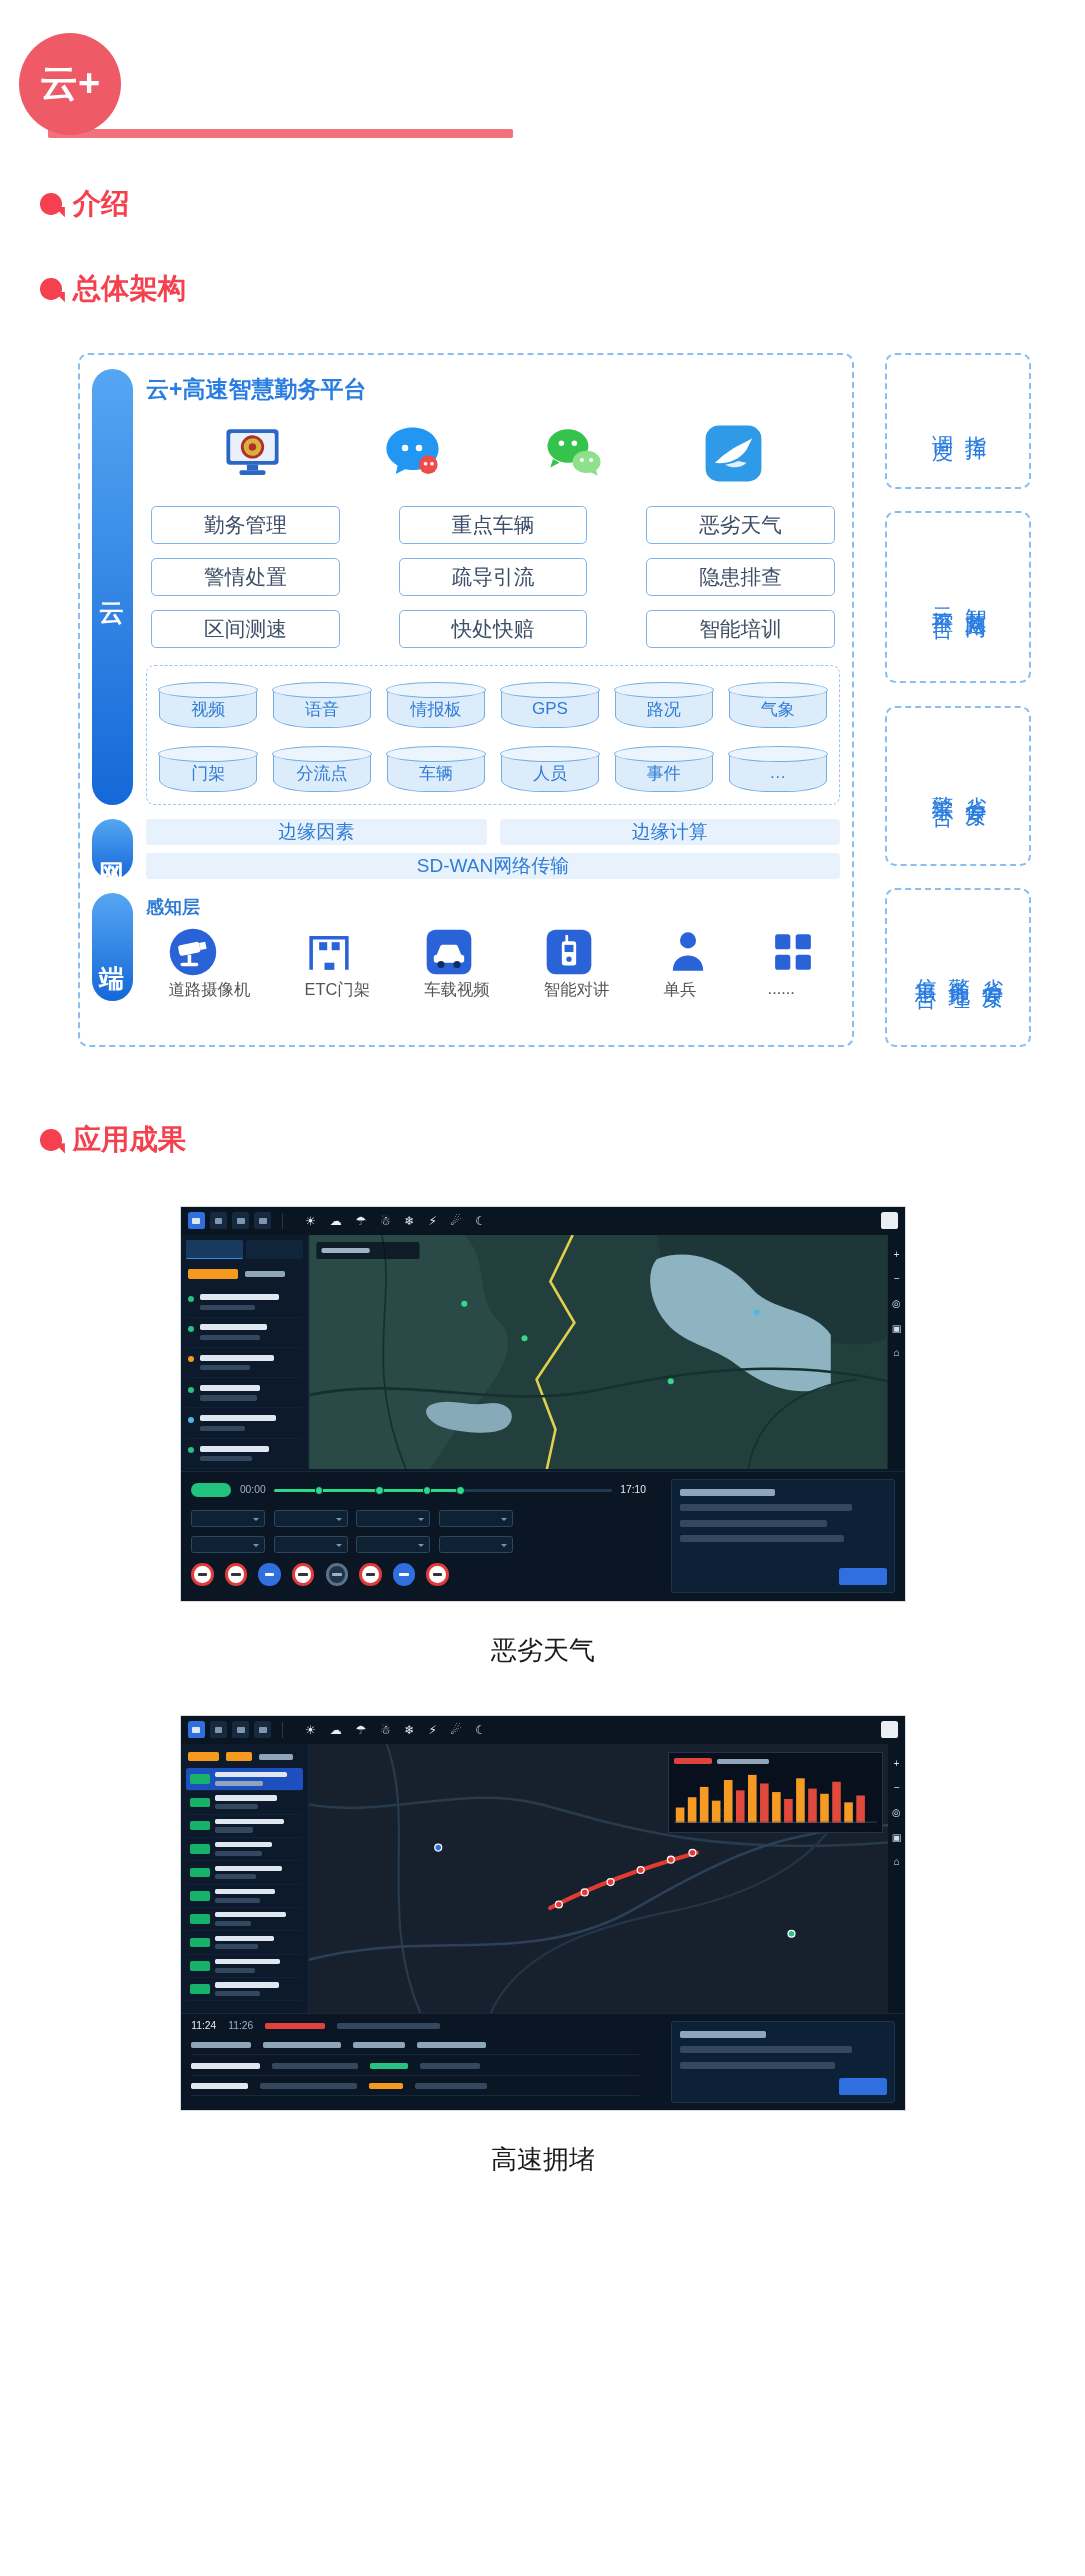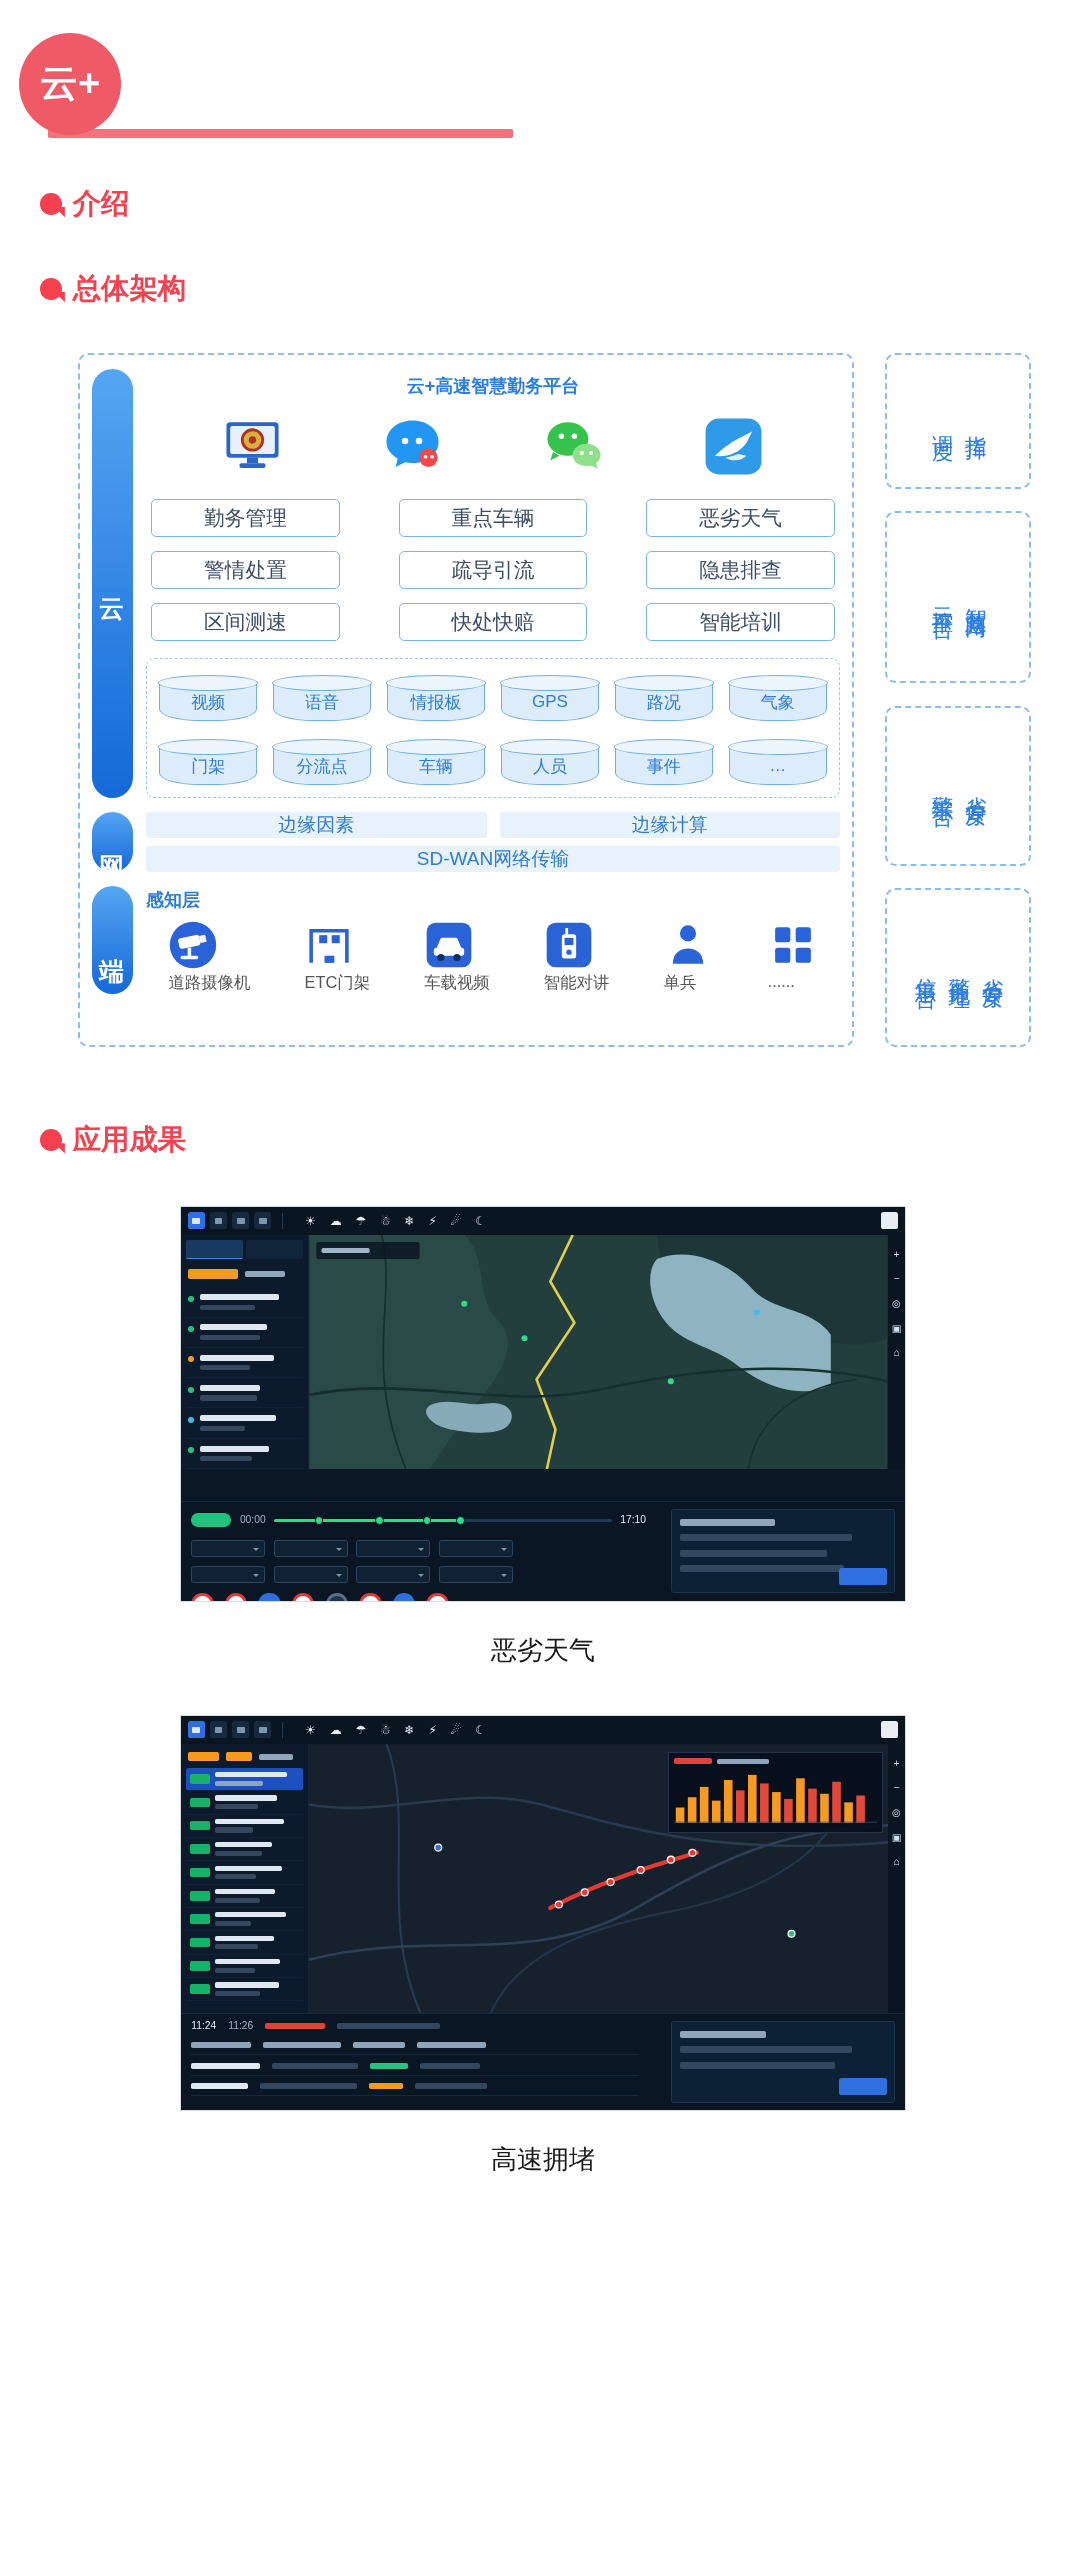"云+高速智慧勤务平台" .diagram-title { font-size: 18px -> 23px; text-align: center -> left }
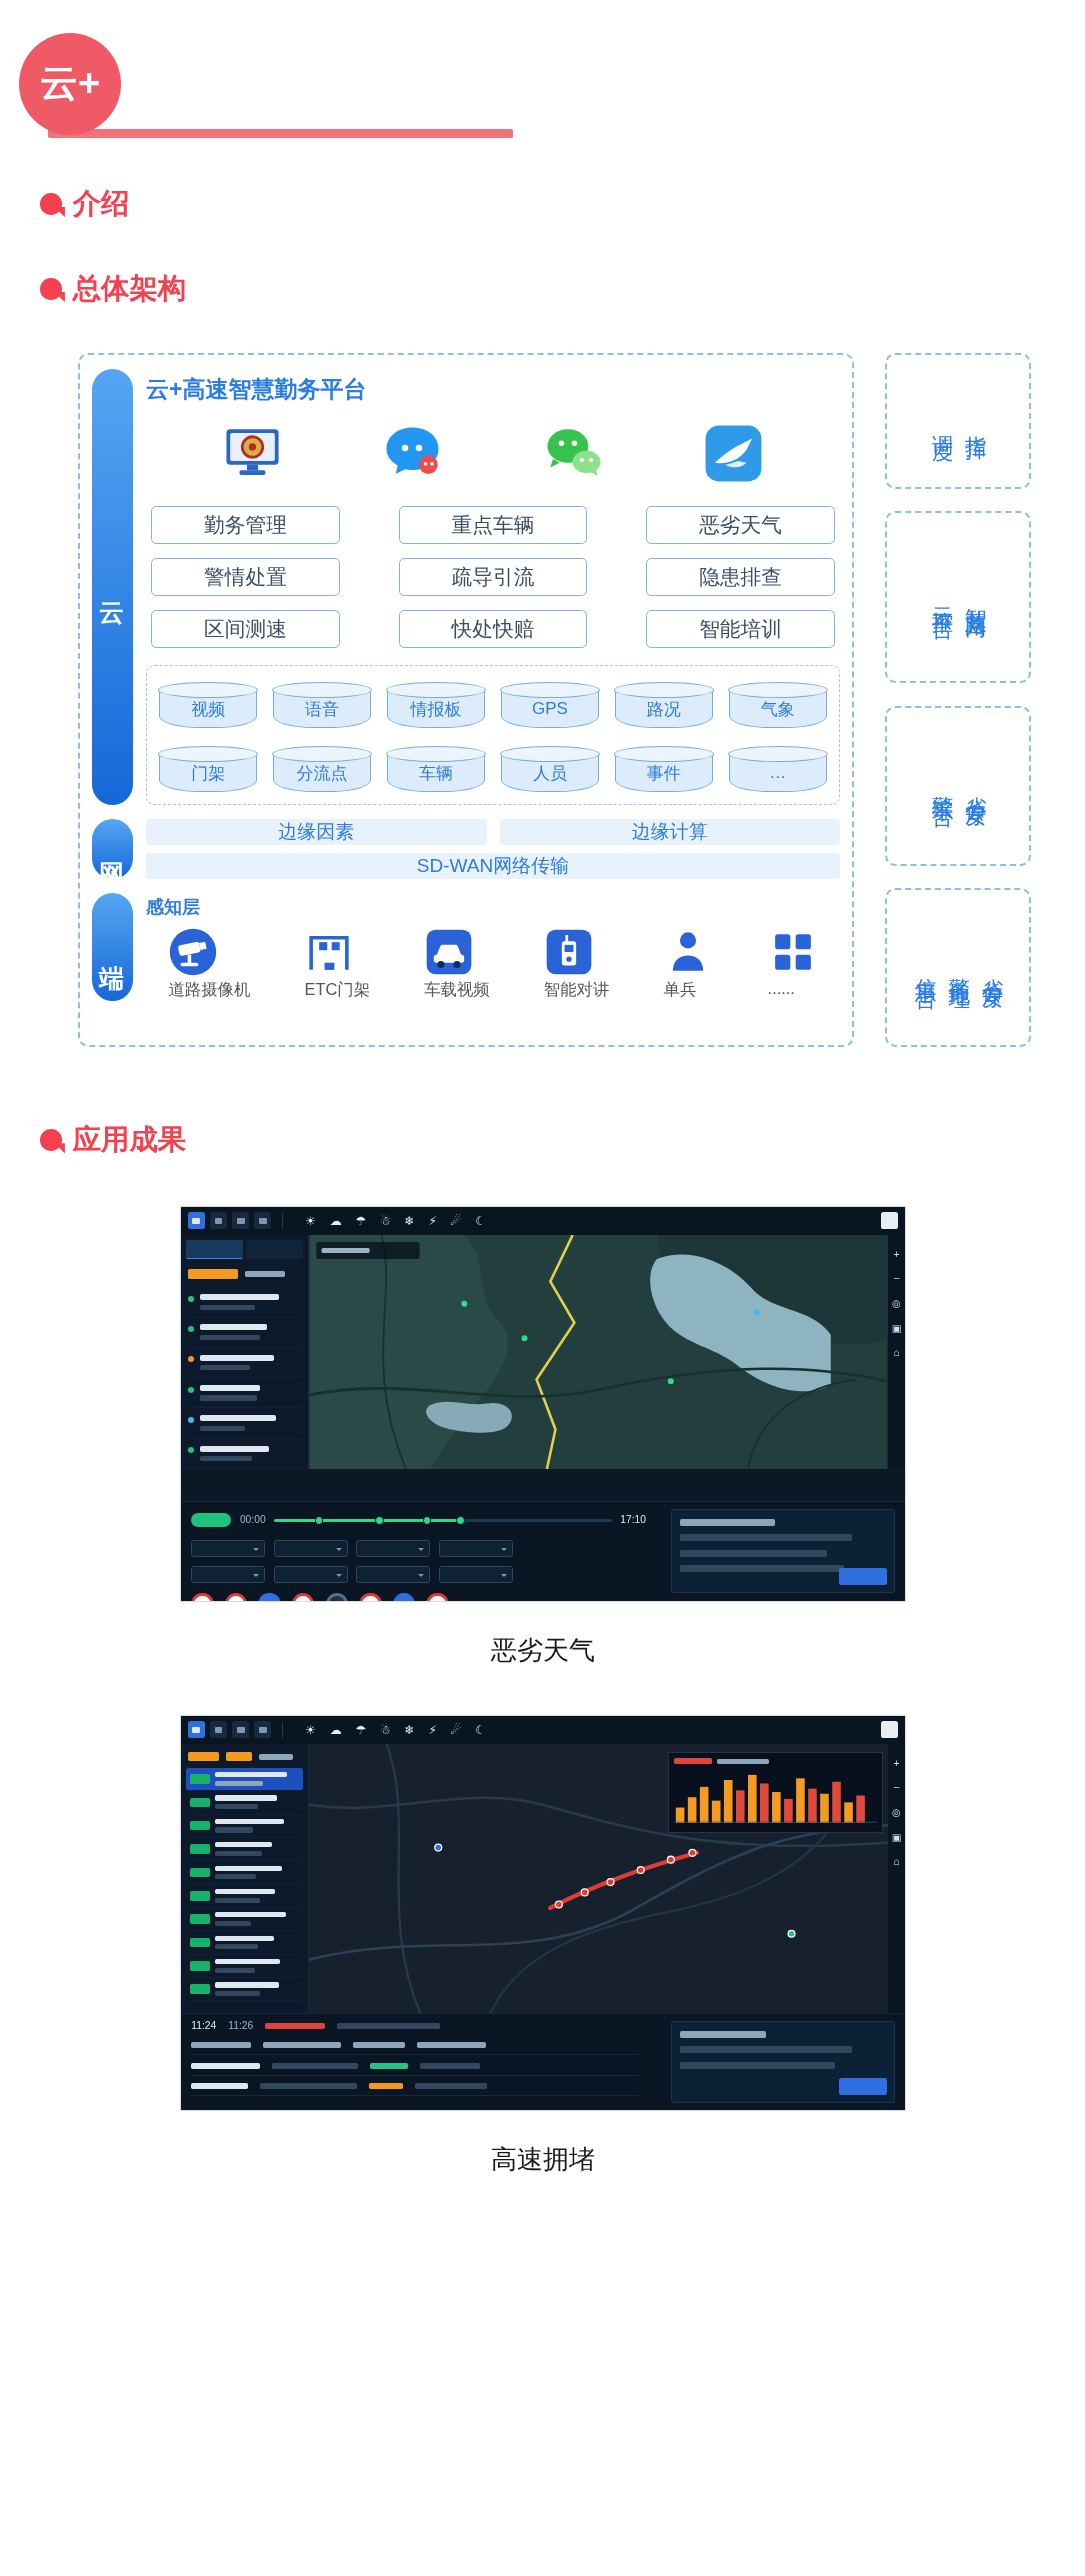"00:00" .shot1 .botpanel { height: 100px -> 130px }
